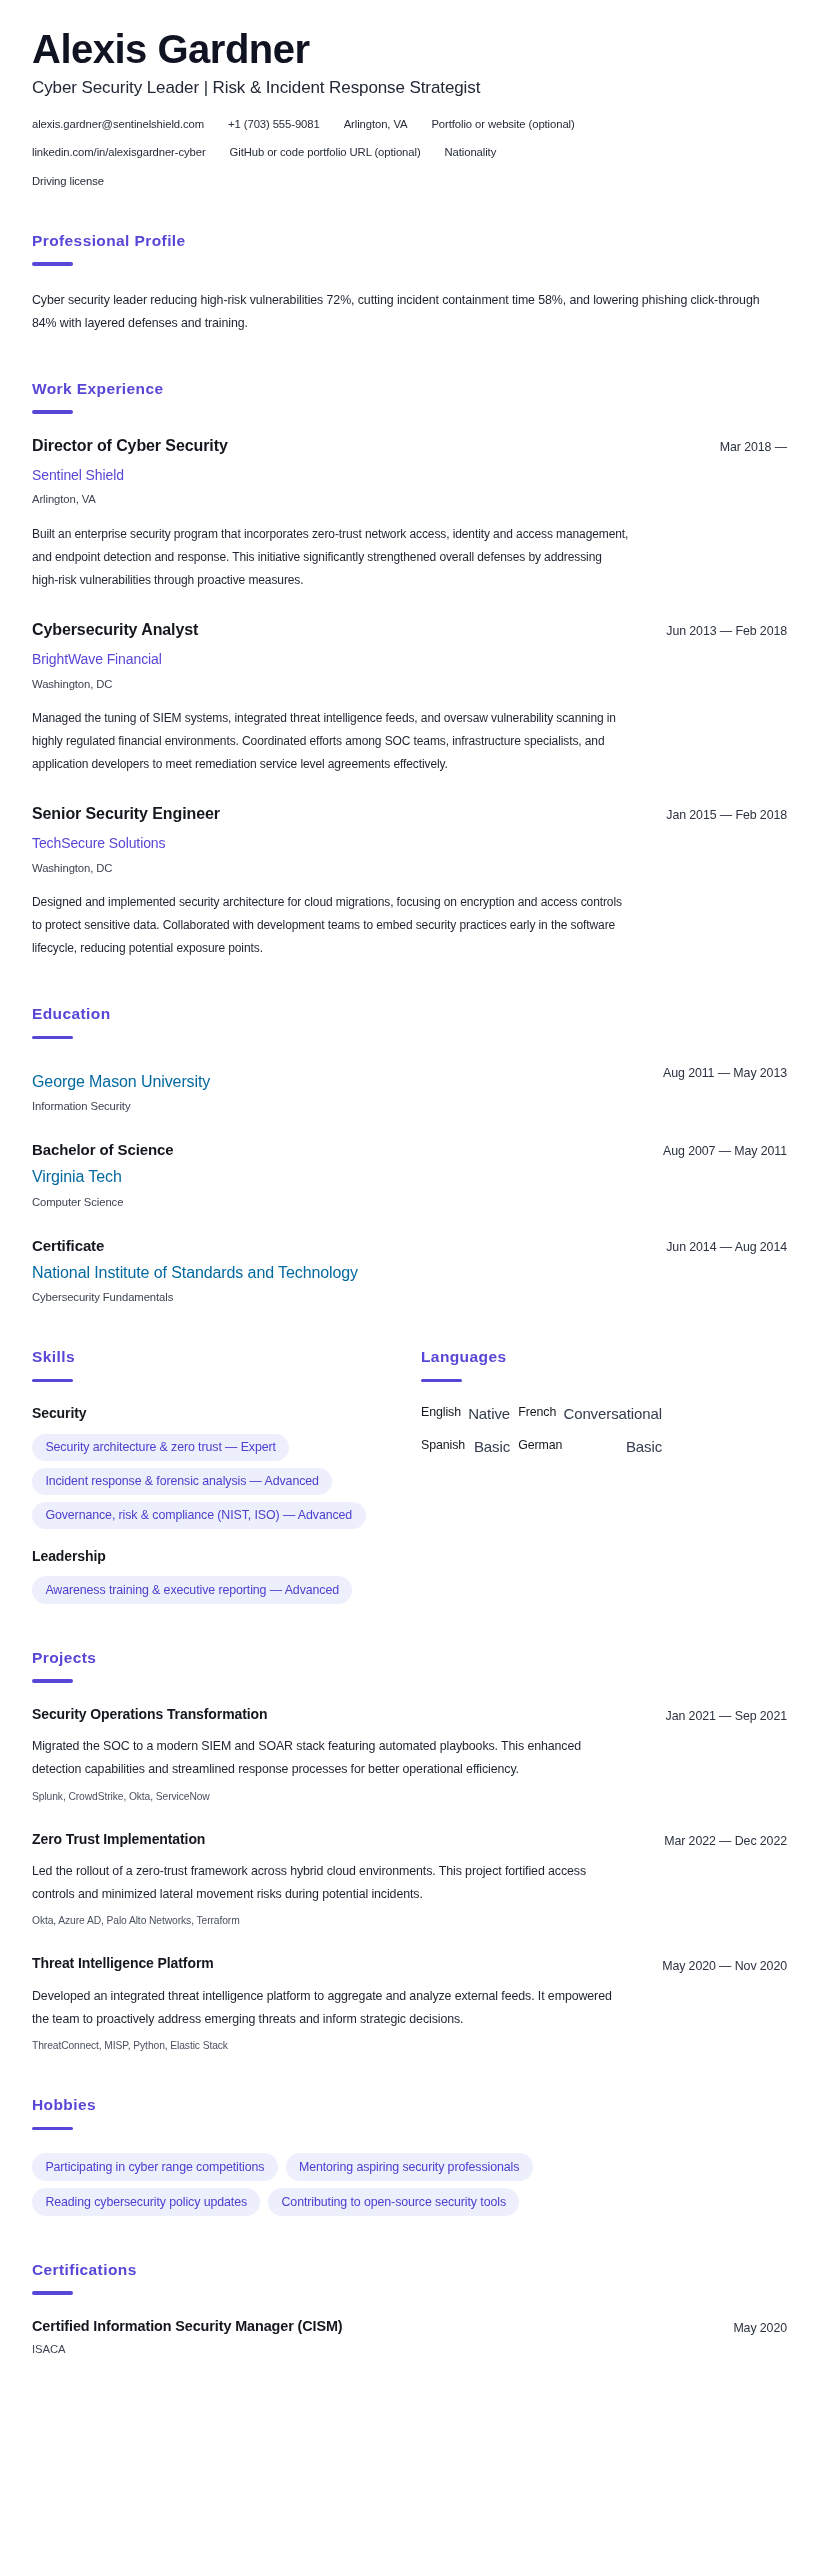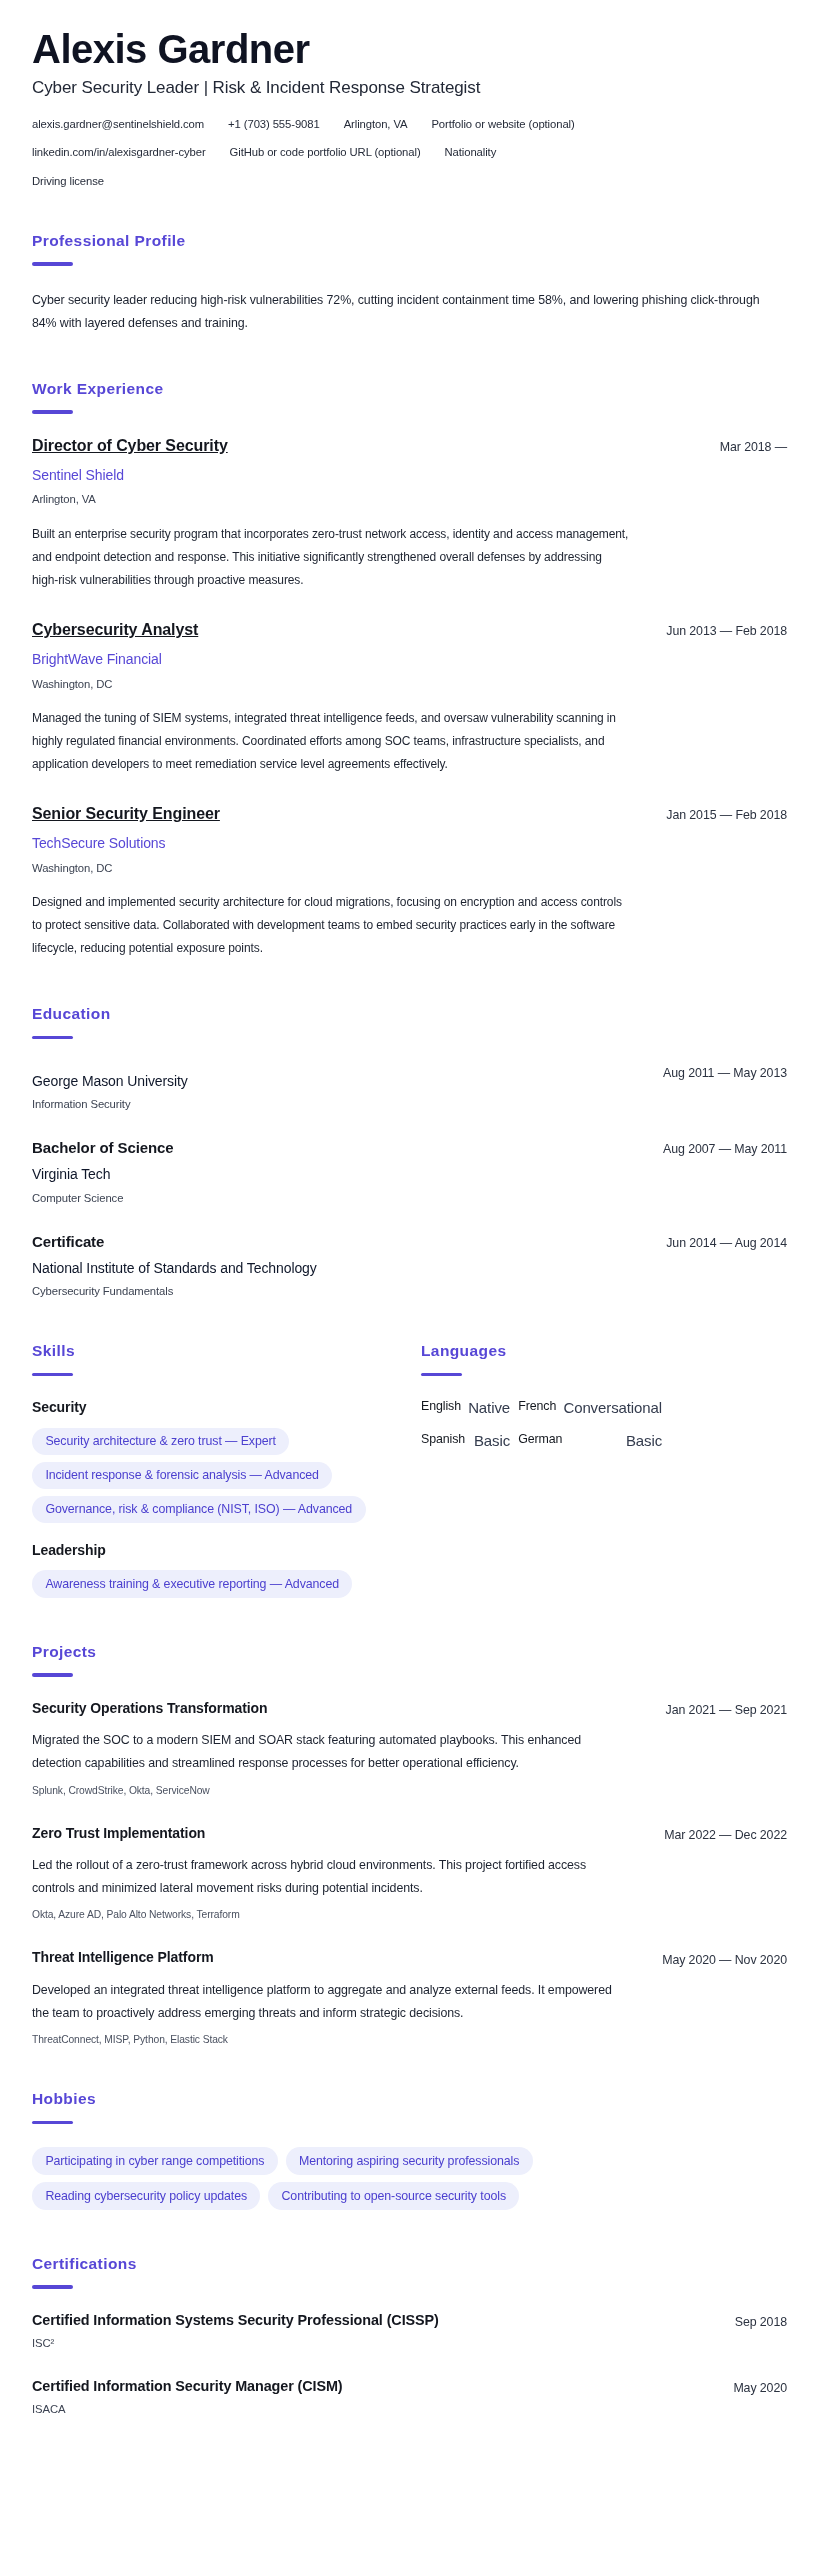"Director of Cyber Security" .entry-title { text-decoration: underline -> none }
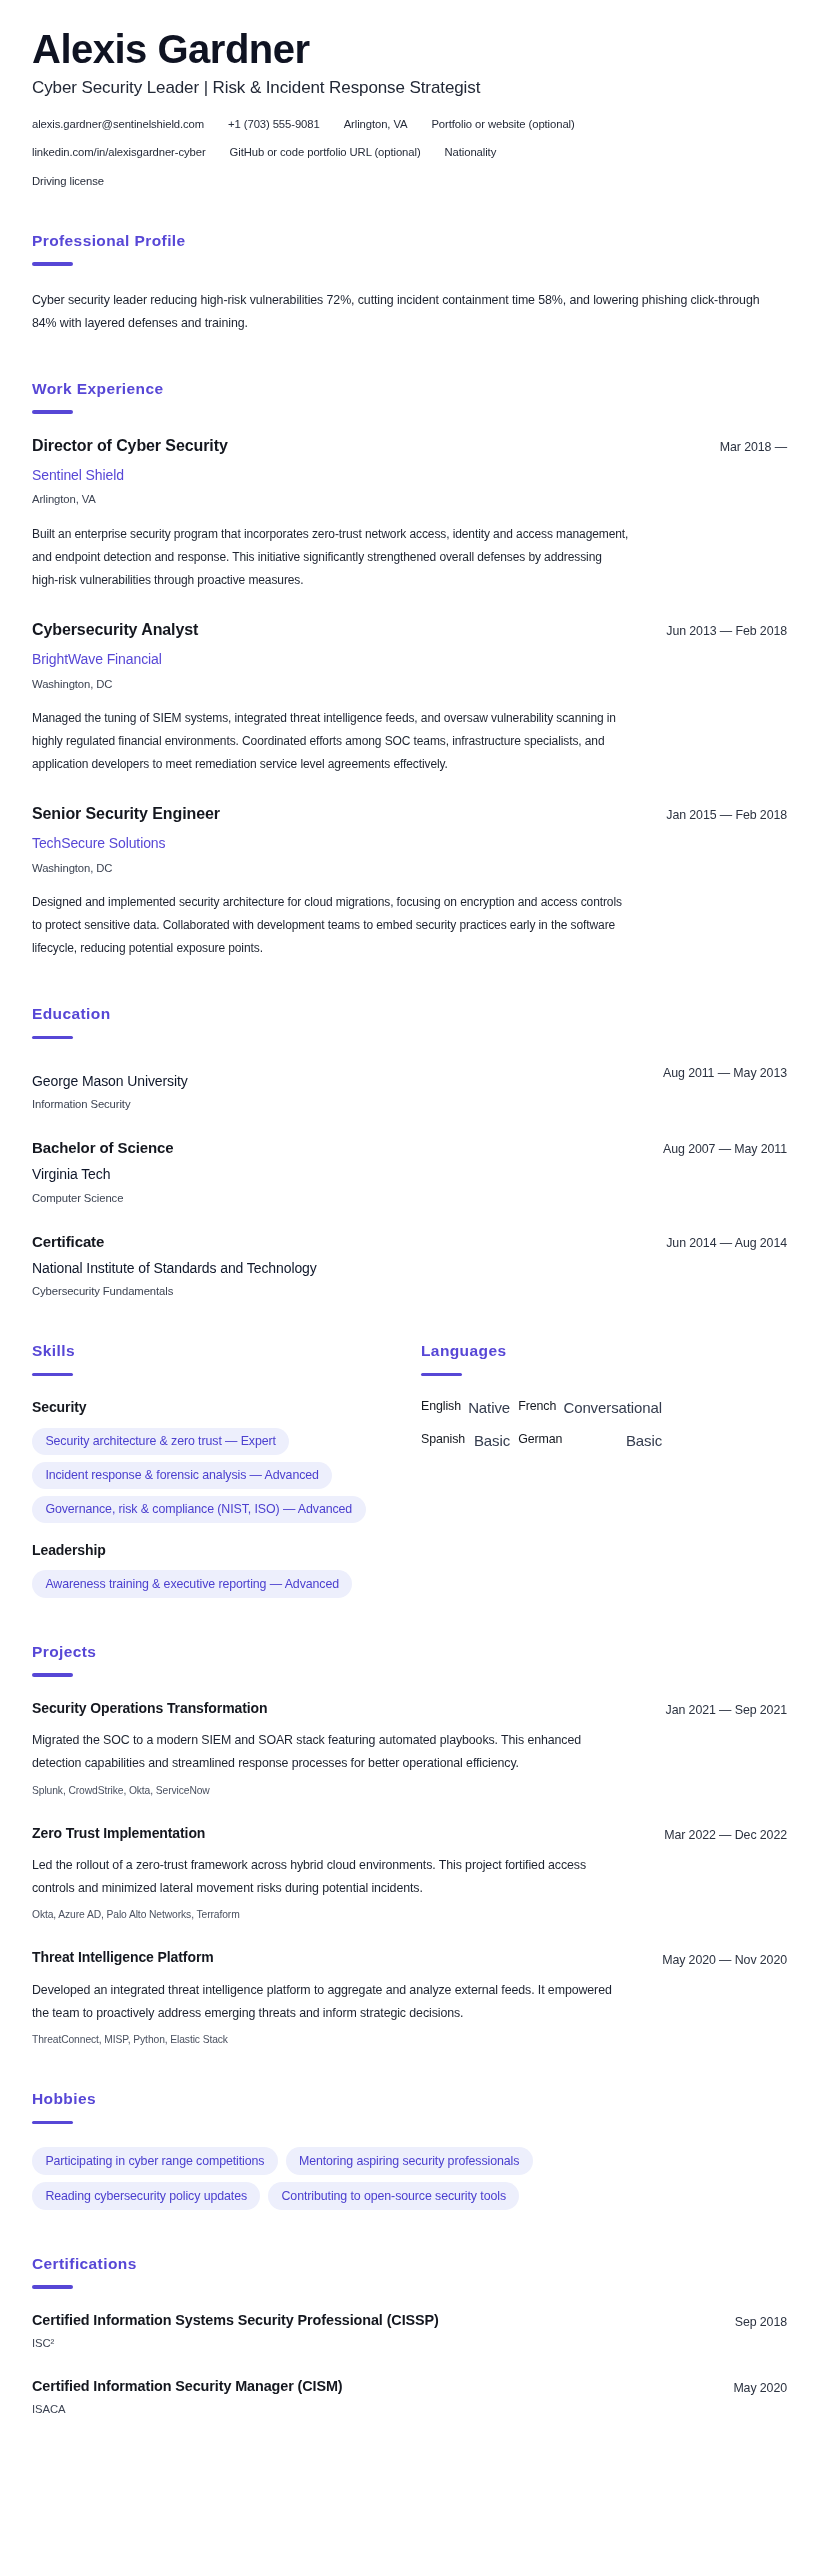"George Mason University" .edu-school { color: #0f172a -> #0369a1; font-size: 14px -> 16px }
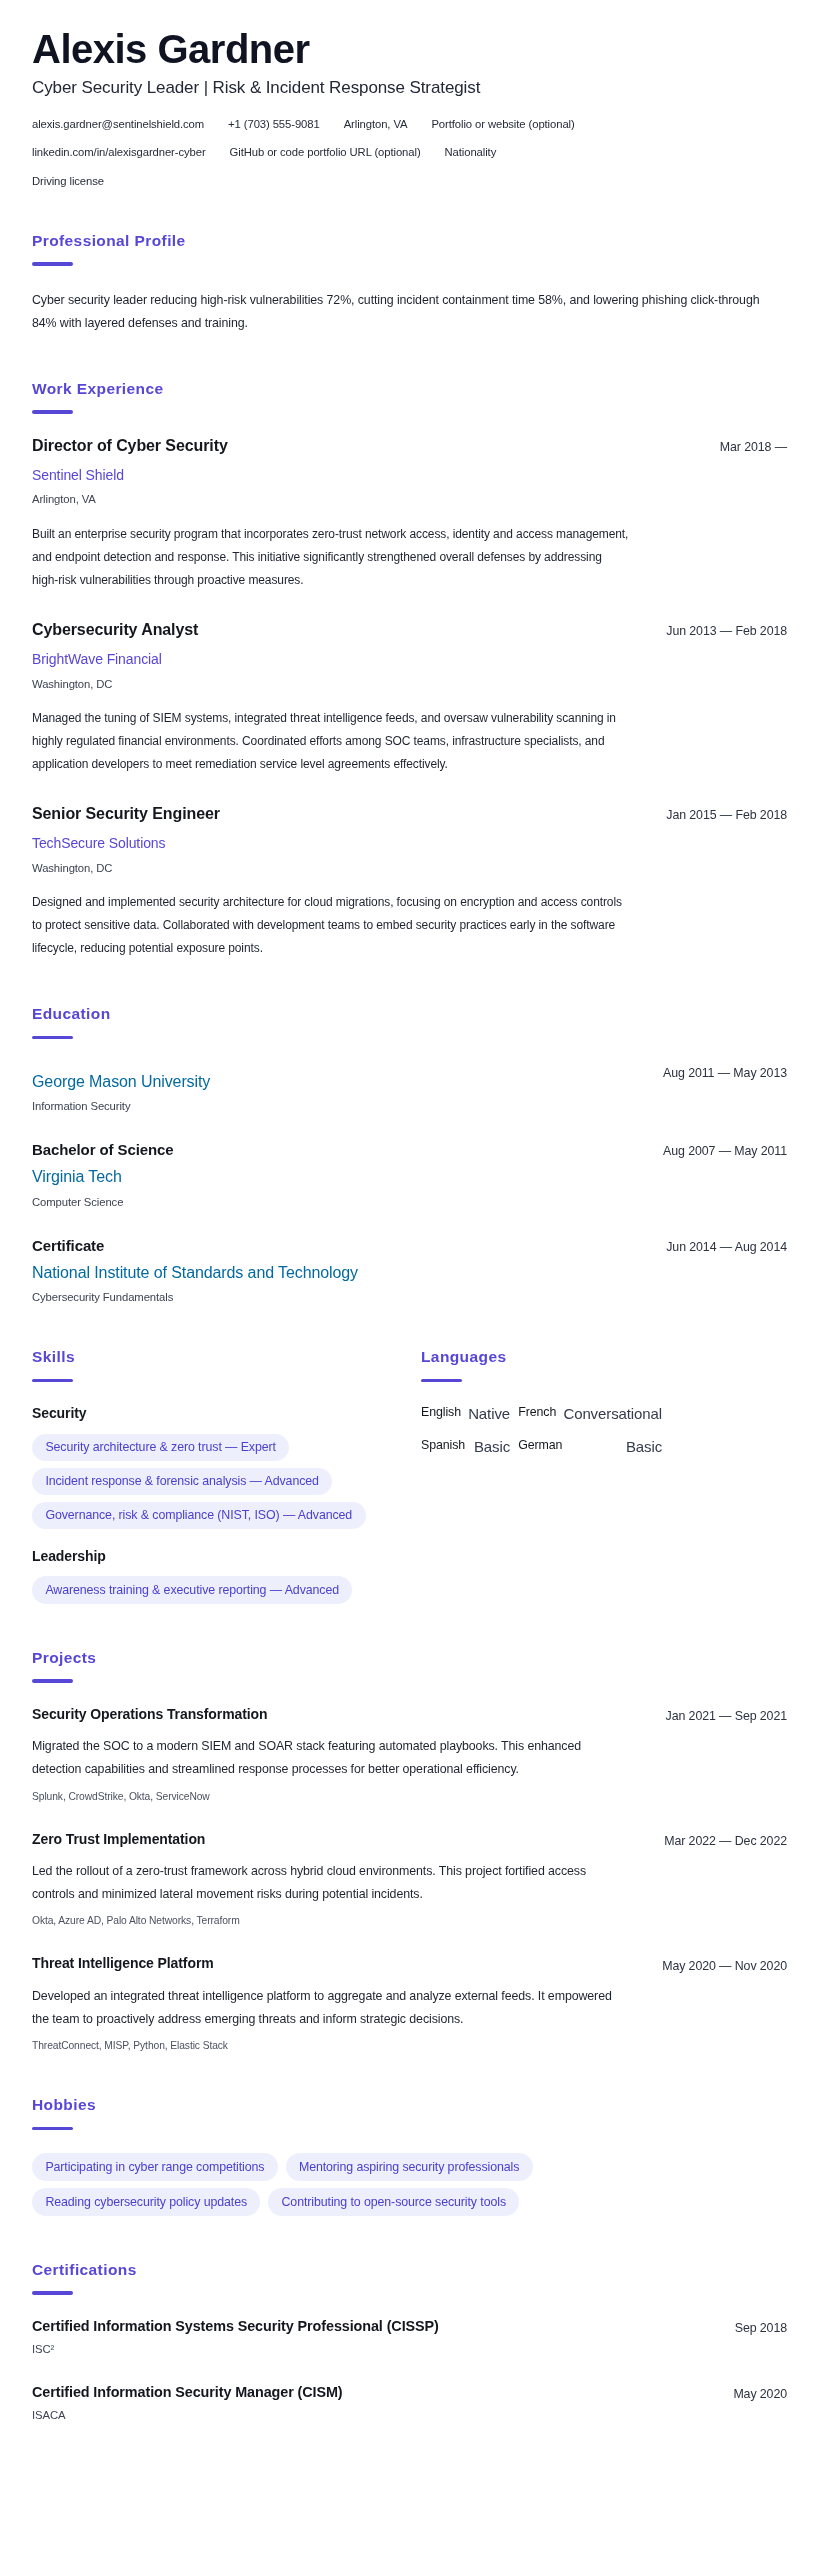"Certified Information Systems Security" article.entry { html: <article> <div> <h3>Certified Information Systems Security Professional (CISSP)</h3> <div>ISC²</div> </div> <div>Sep 2018</div> </article> -> none }
